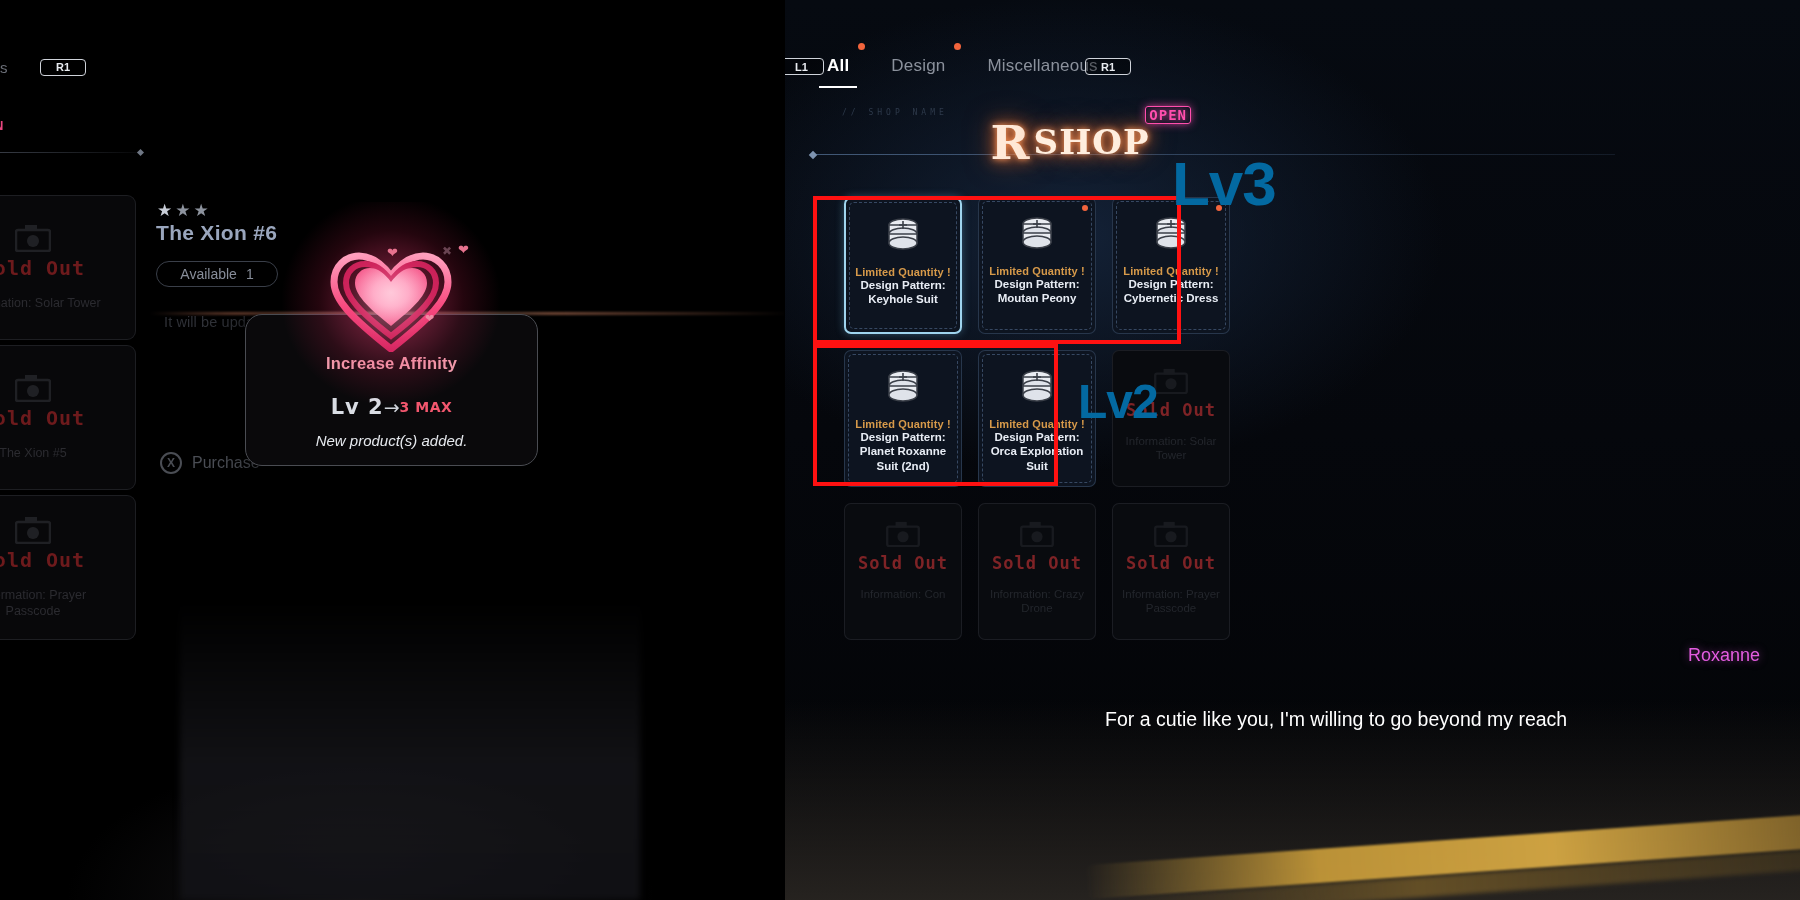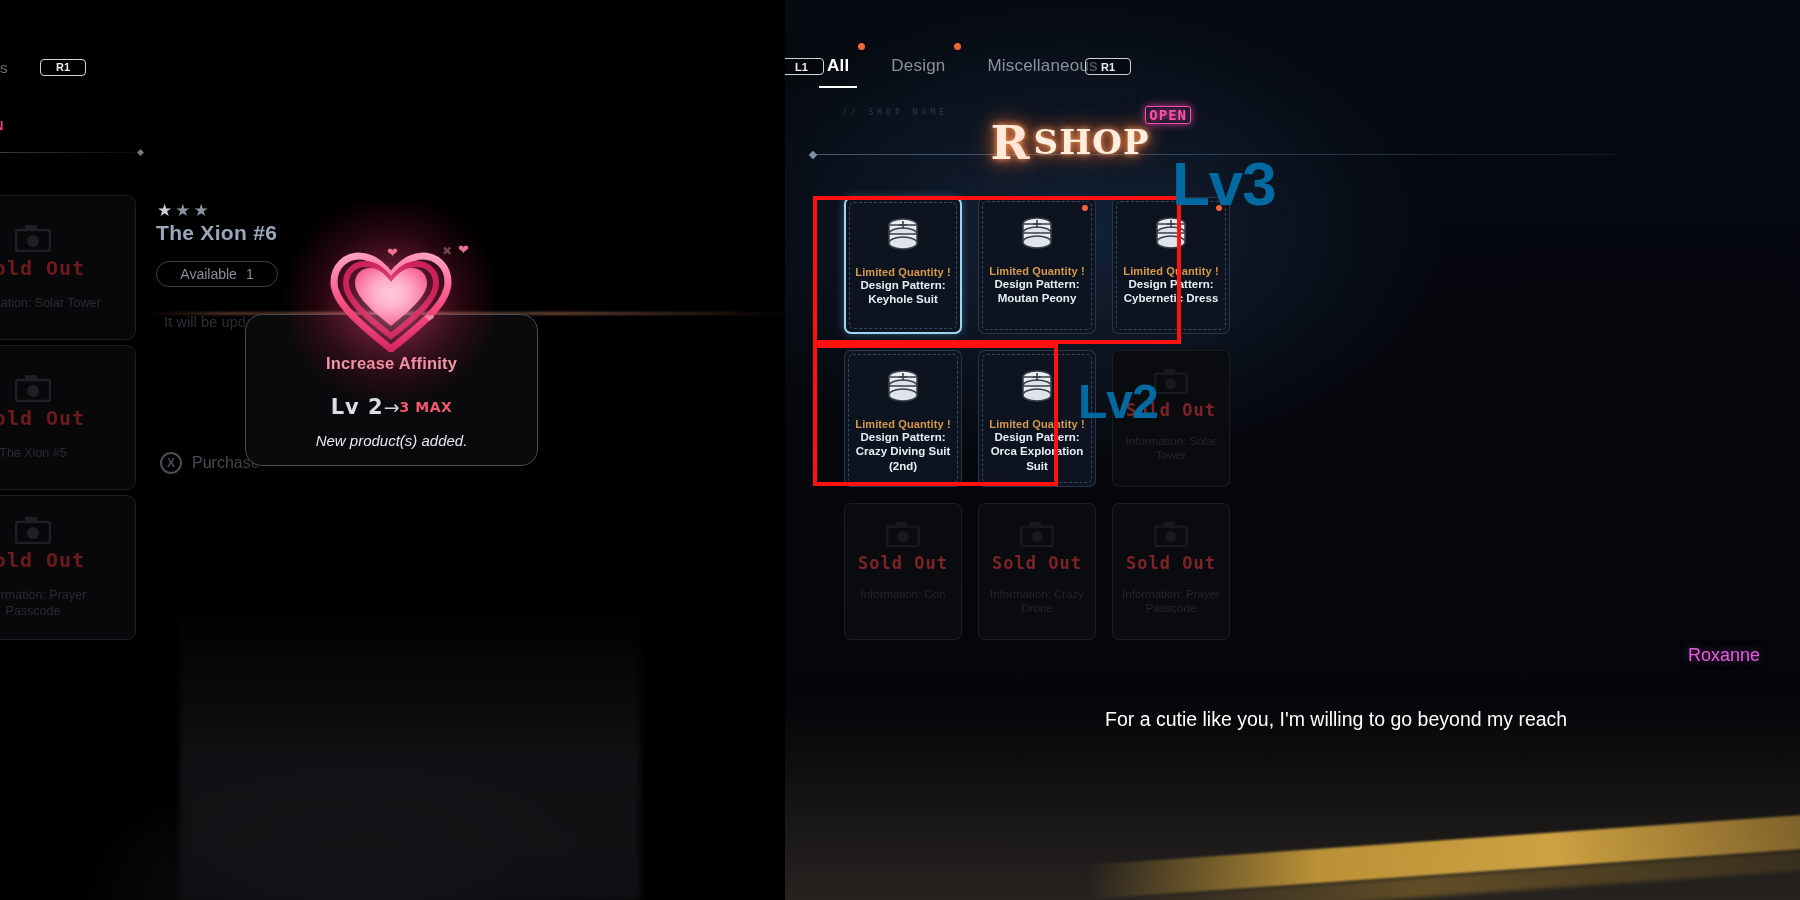"Design Pattern: Crazy Diving Suit" div.ic-name { text: Crazy Diving -> Planet Roxanne }
